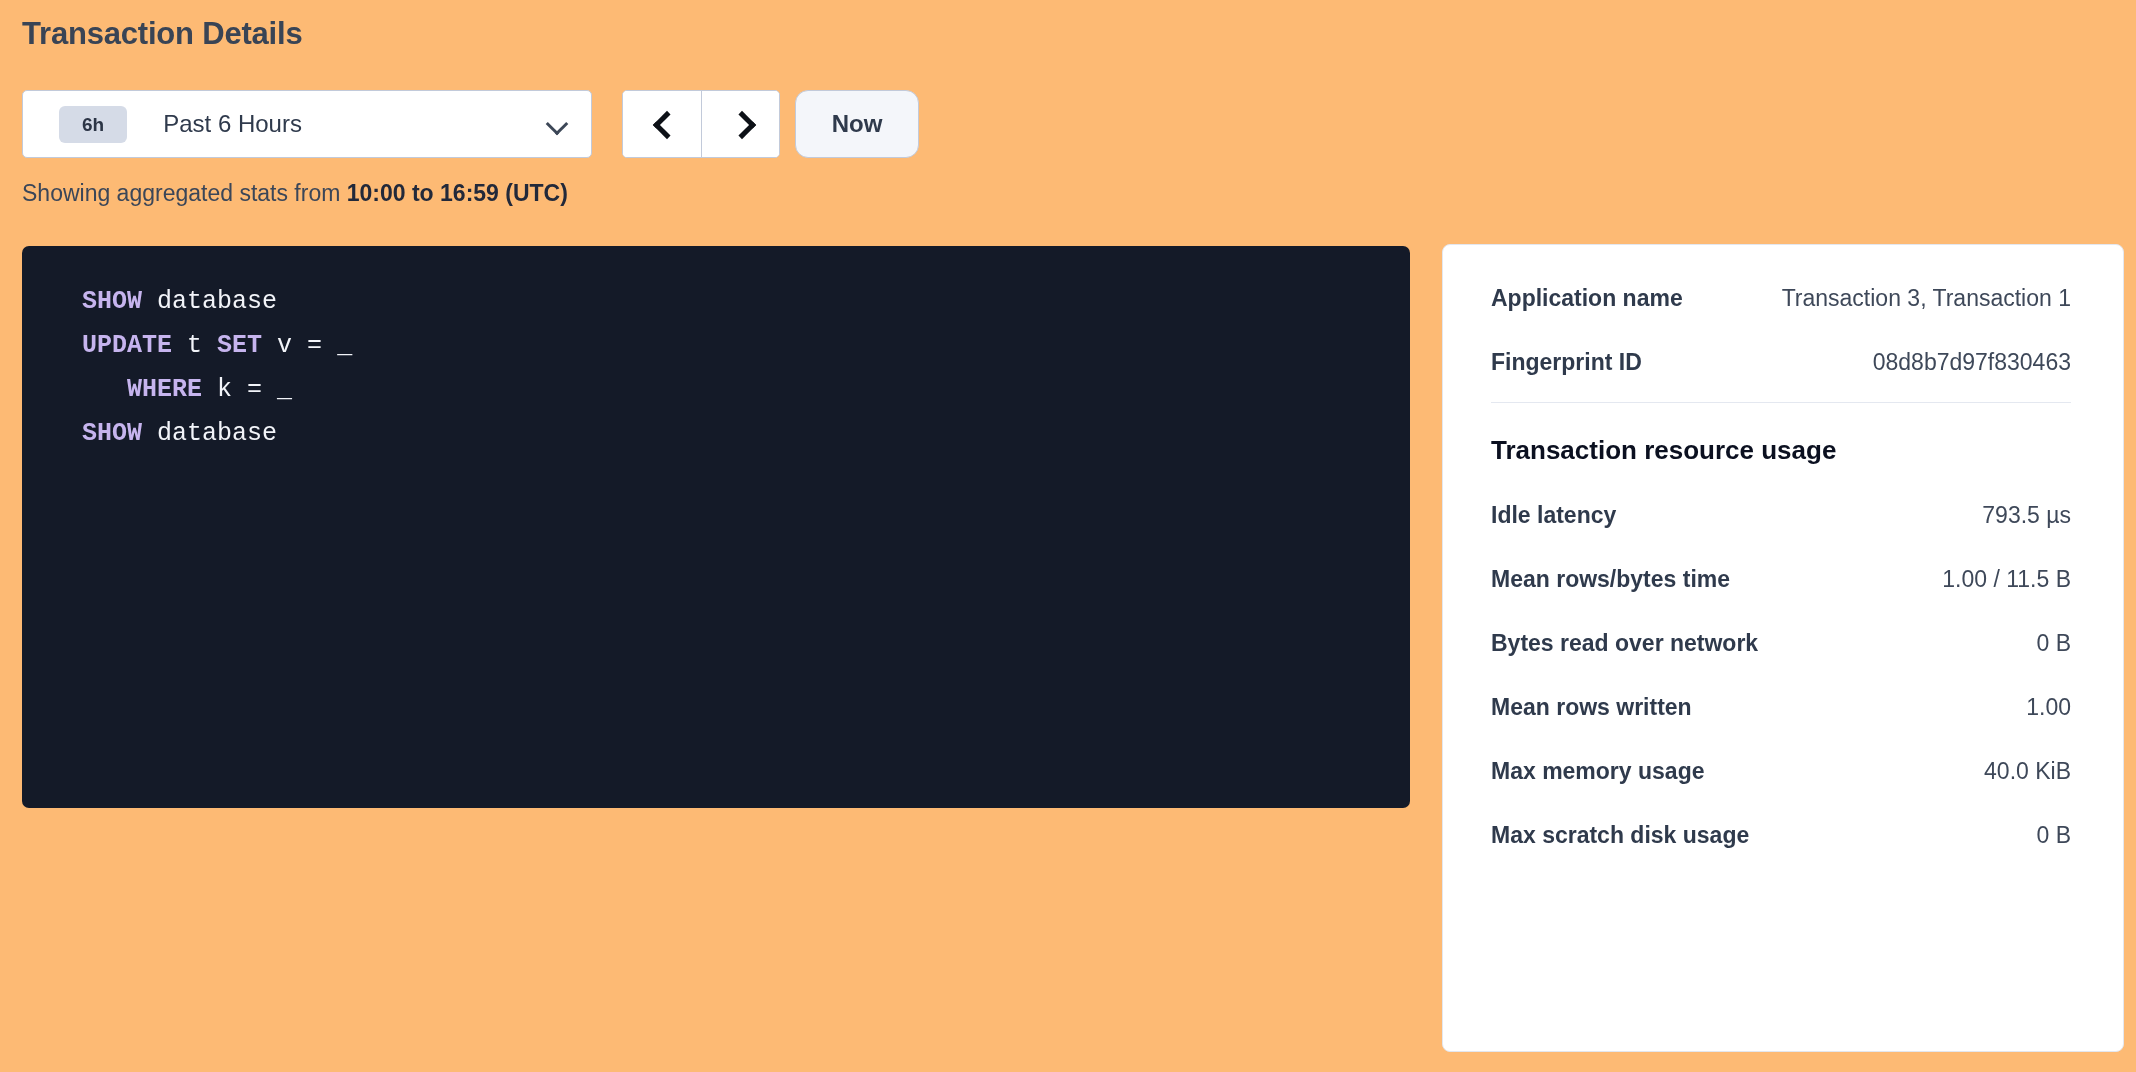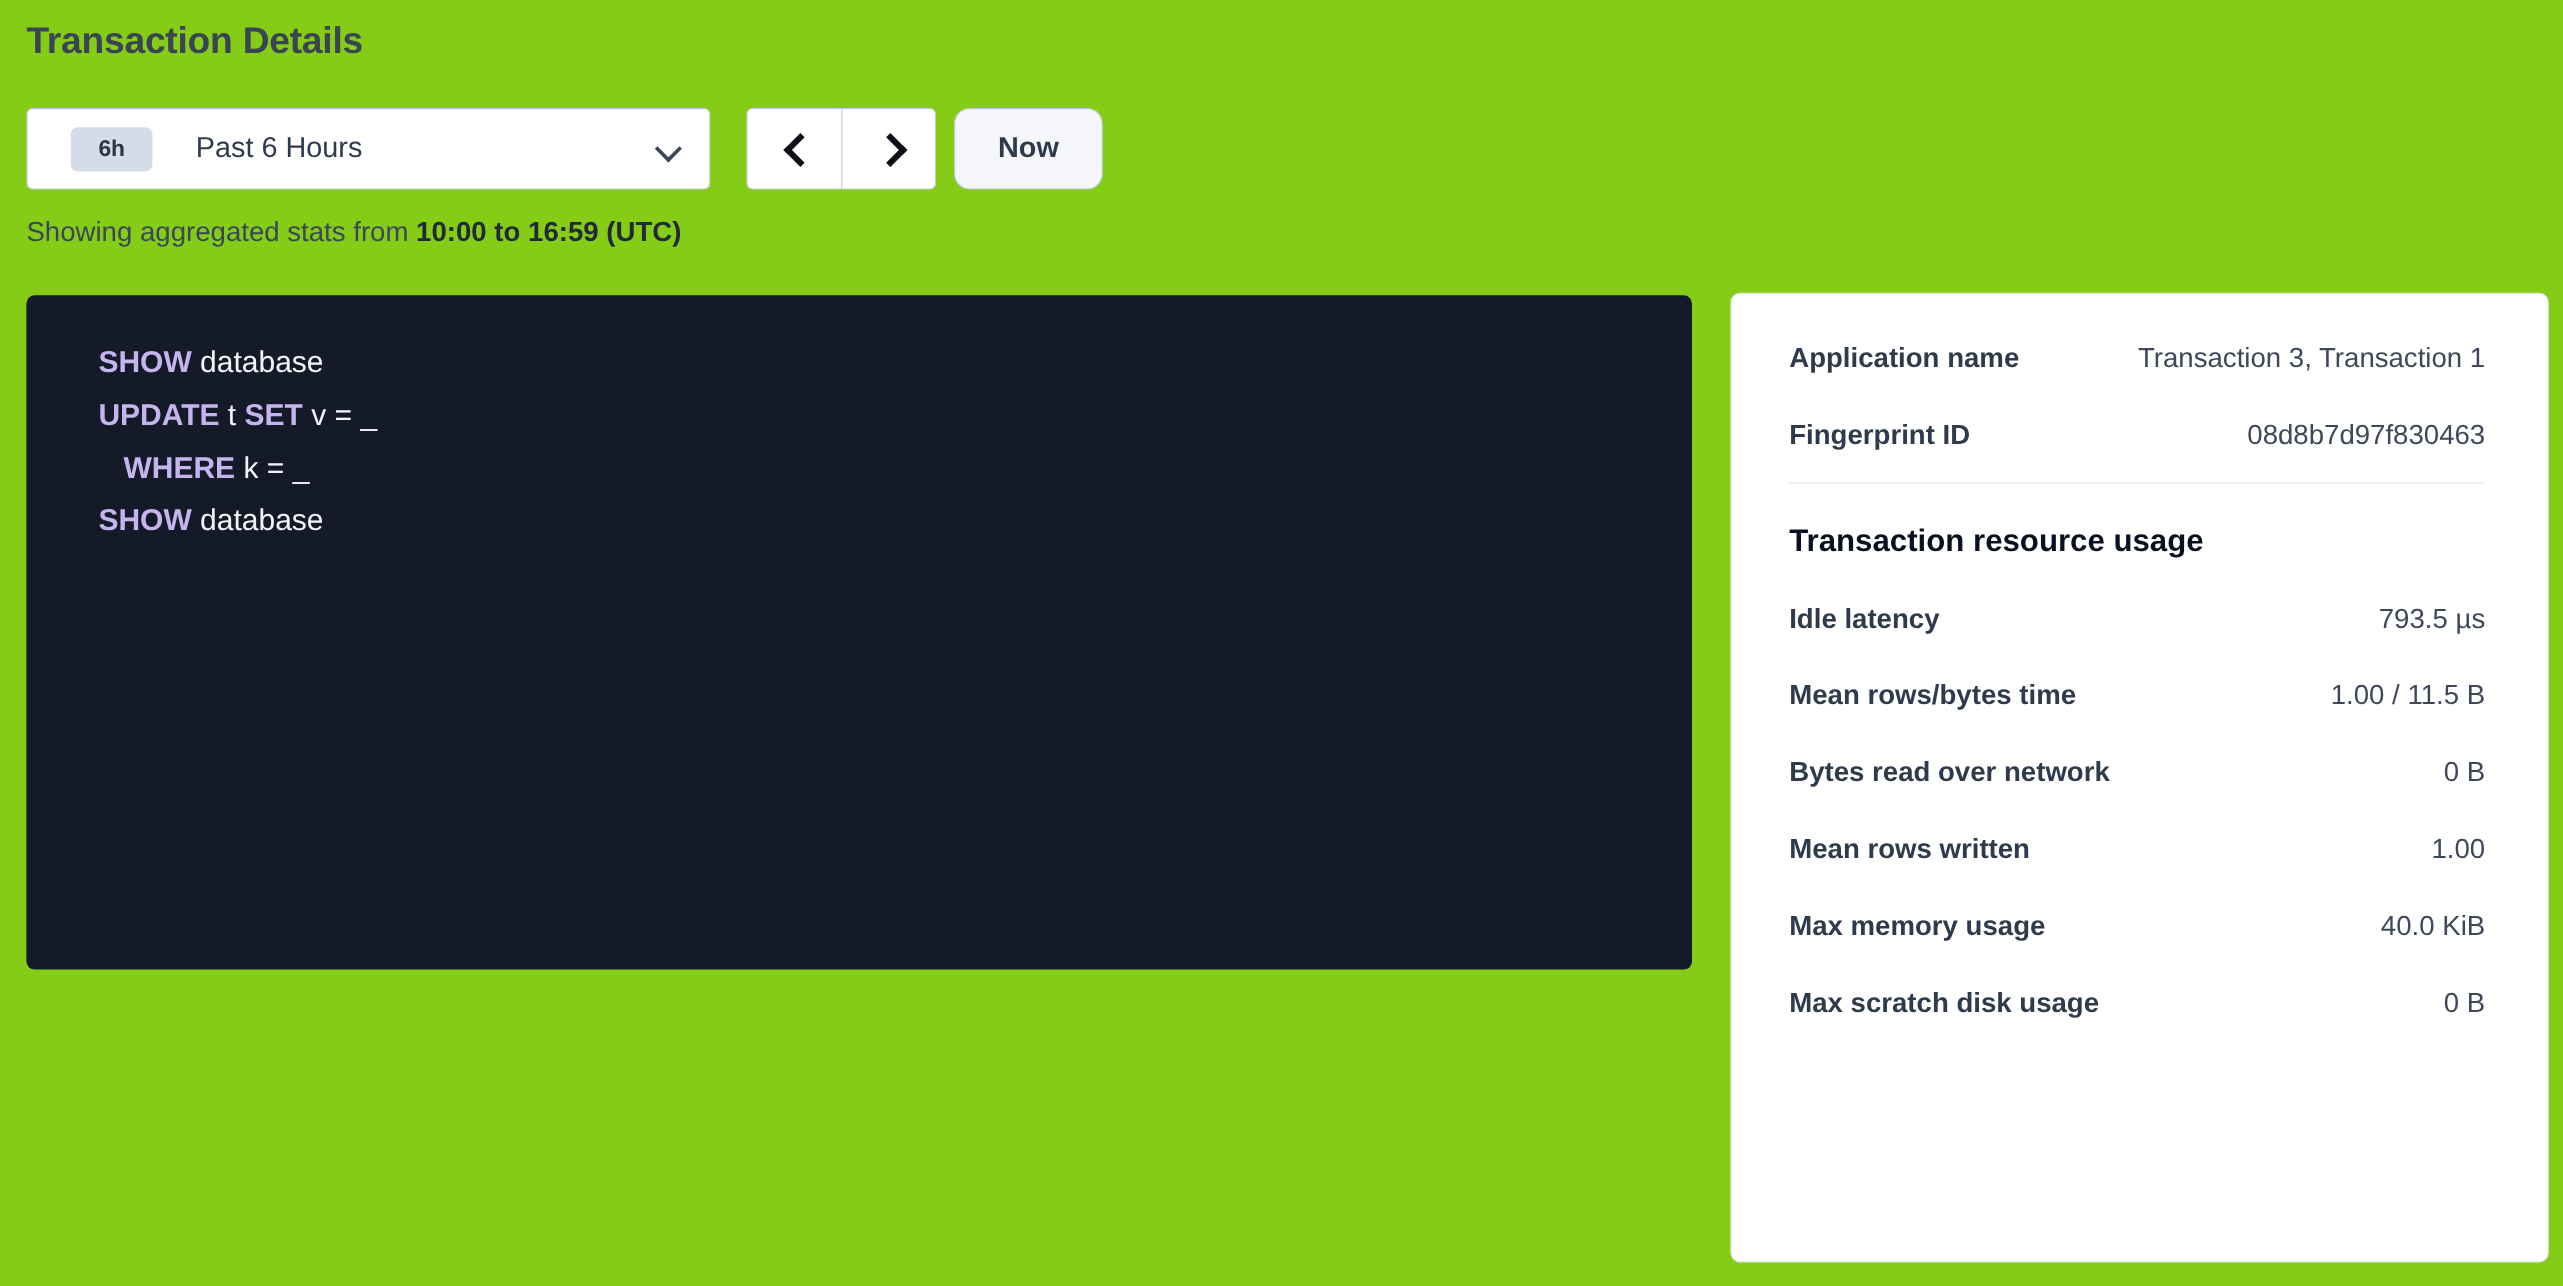"Transaction Details" #page { background: #84cc16 -> #fdba74 }
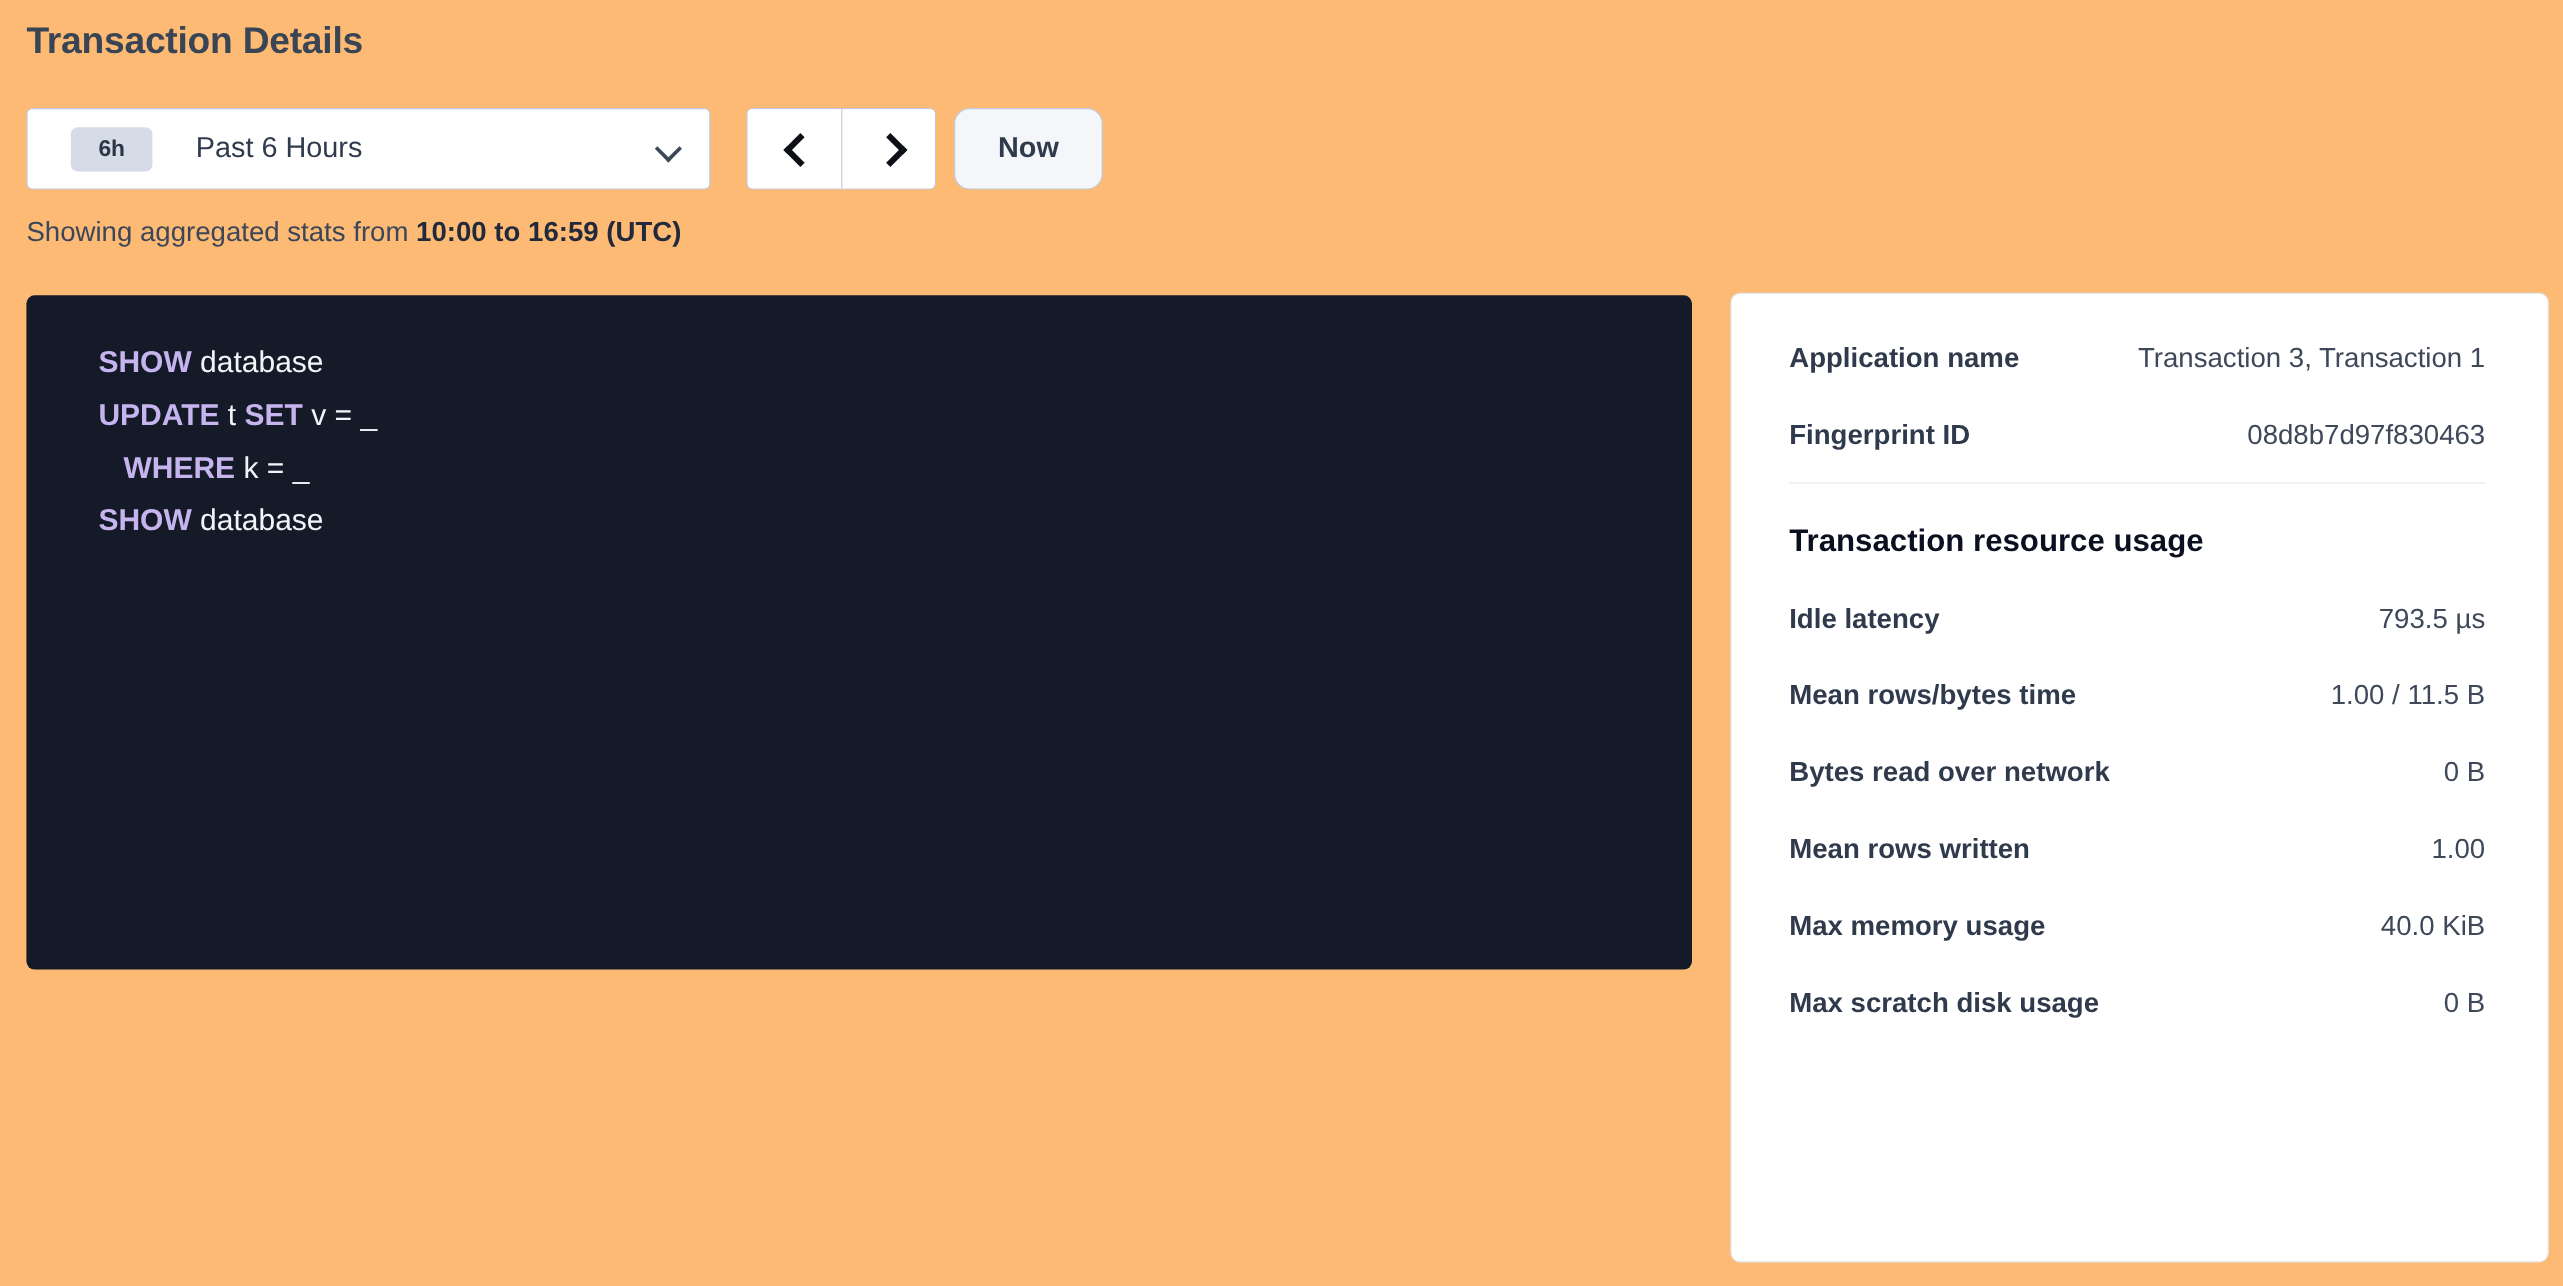"SHOW database" .code-block { font-family: Liberation Sans, sans-serif -> Liberation Mono, monospace }
